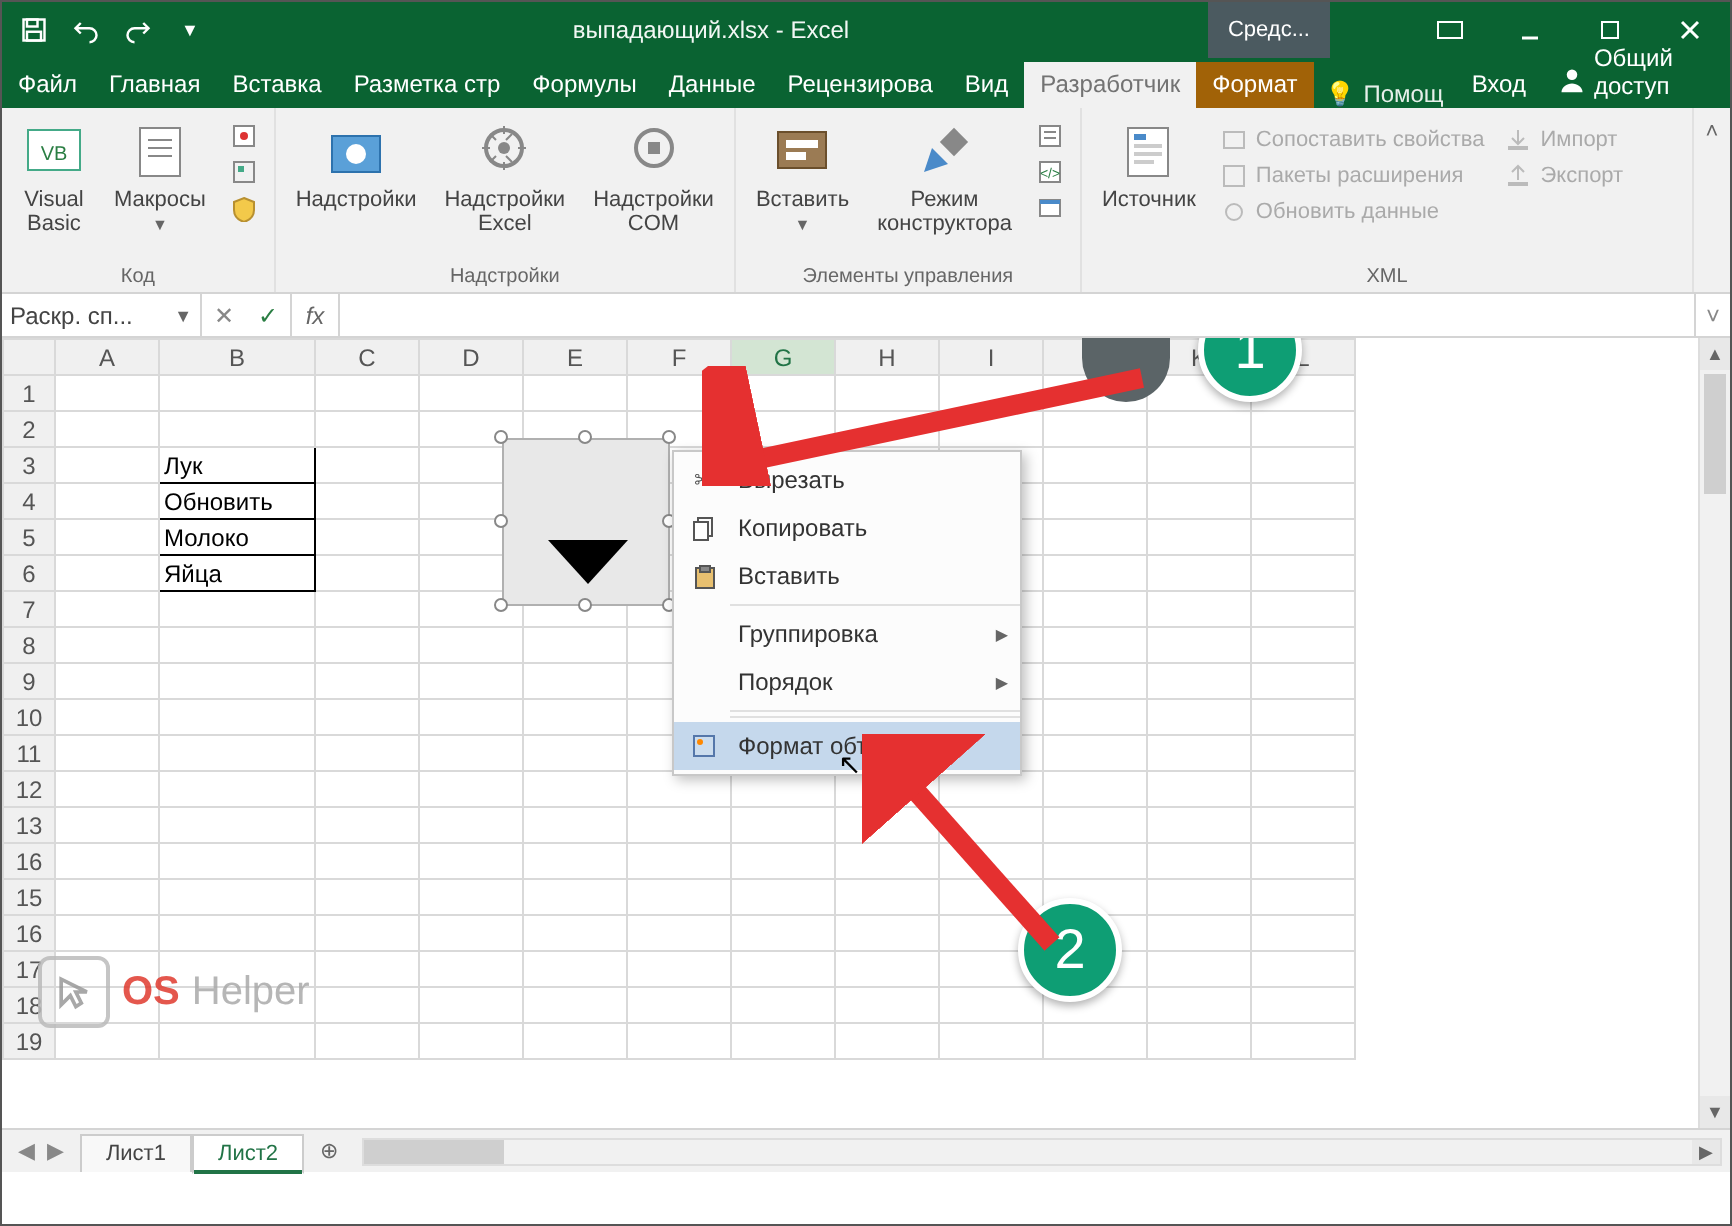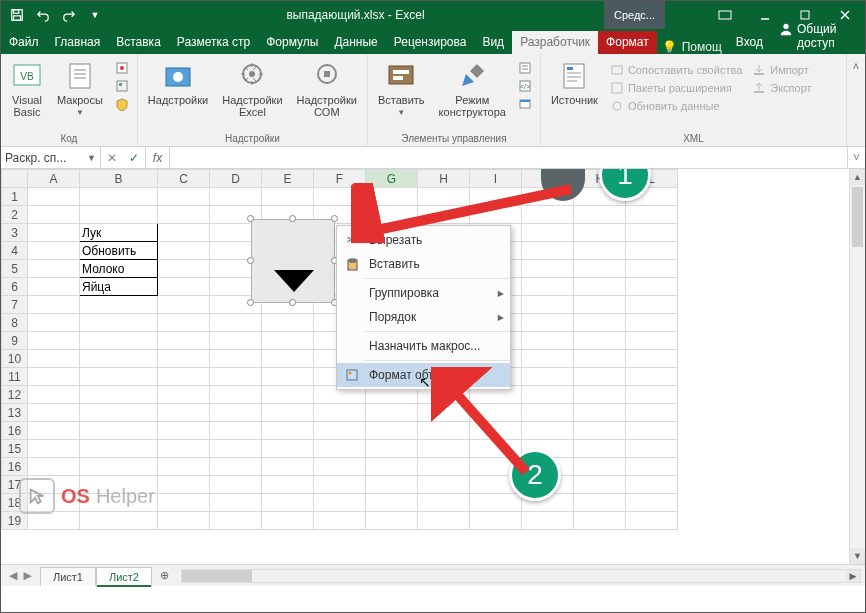"Общий доступ" .tabs .share { align-items: flex-start -> flex-end }
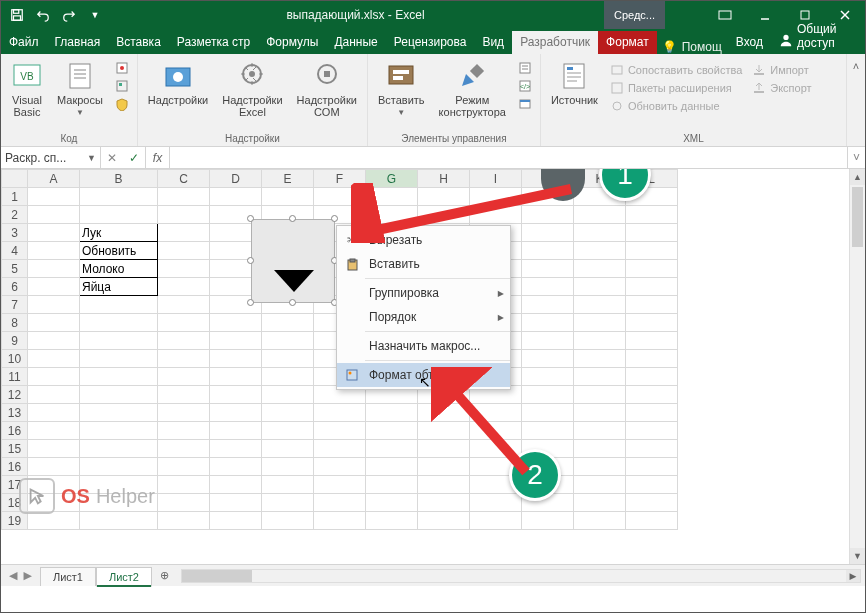"Формат" .tab.format { background: #b91c1c -> #a16207 }
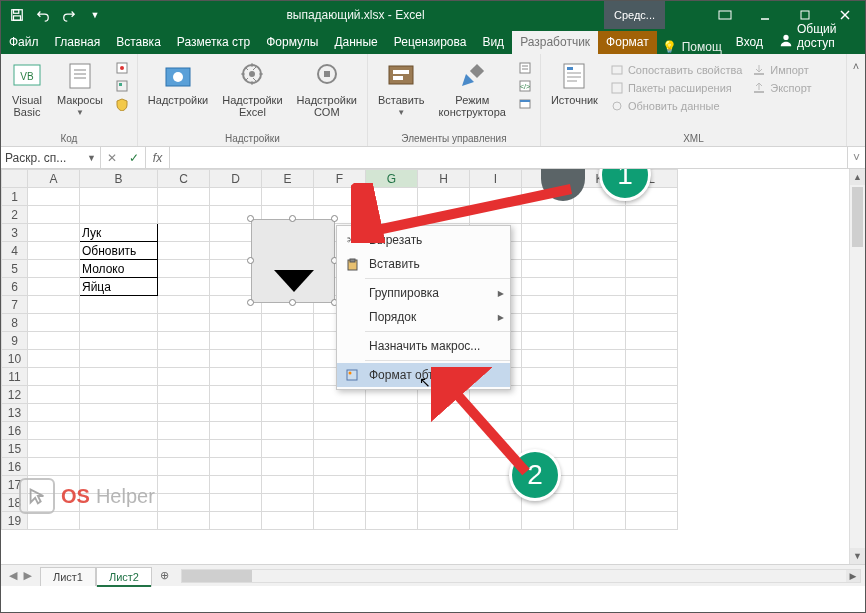"Копировать" div.mi { html: none -> <div> <span> <svg> <rect></rect> <rect></rect> </svg> </span> <span>Копировать</span> </div> }
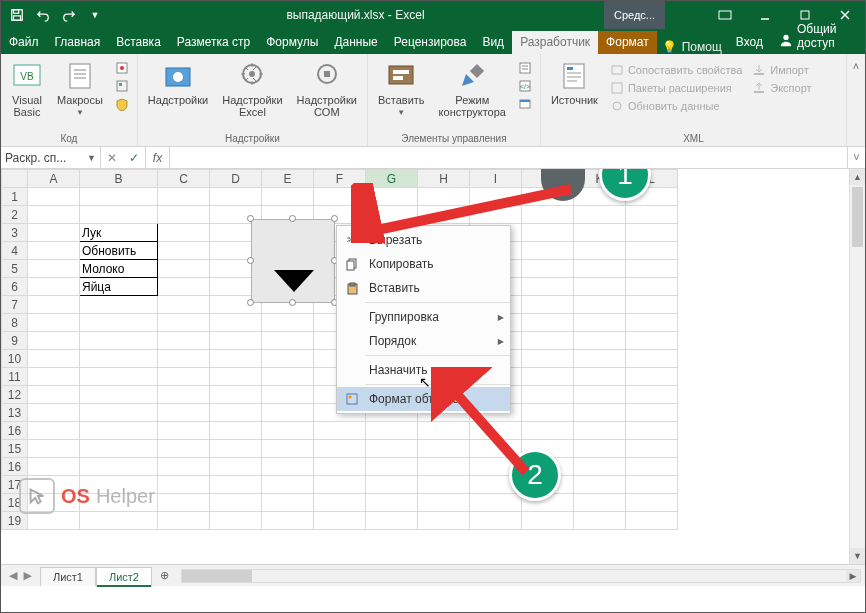"Назначить макрос..." div.mi { html: <div> <span></span> <span>Назначить макрос...</span> </div> -> none }
